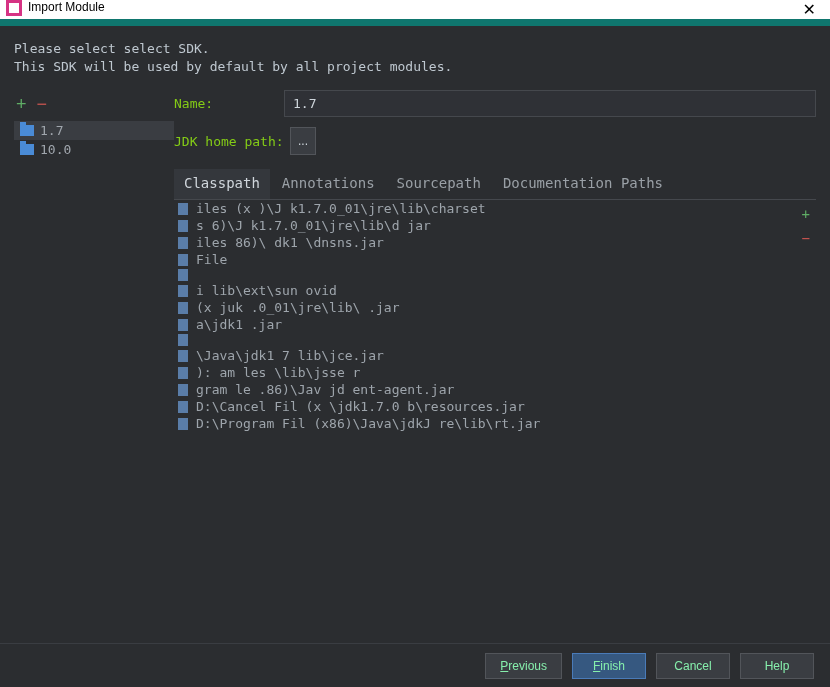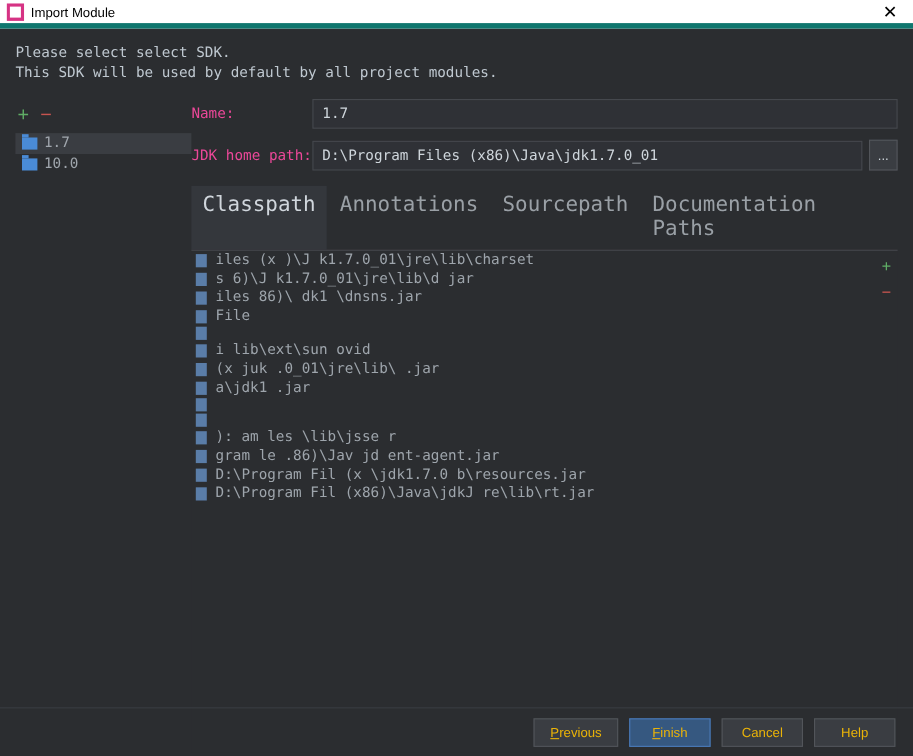"Import Module" .titlebar { align-items: center -> flex-start; border-bottom: 5px solid #0f766e -> 7px solid #0f766e }
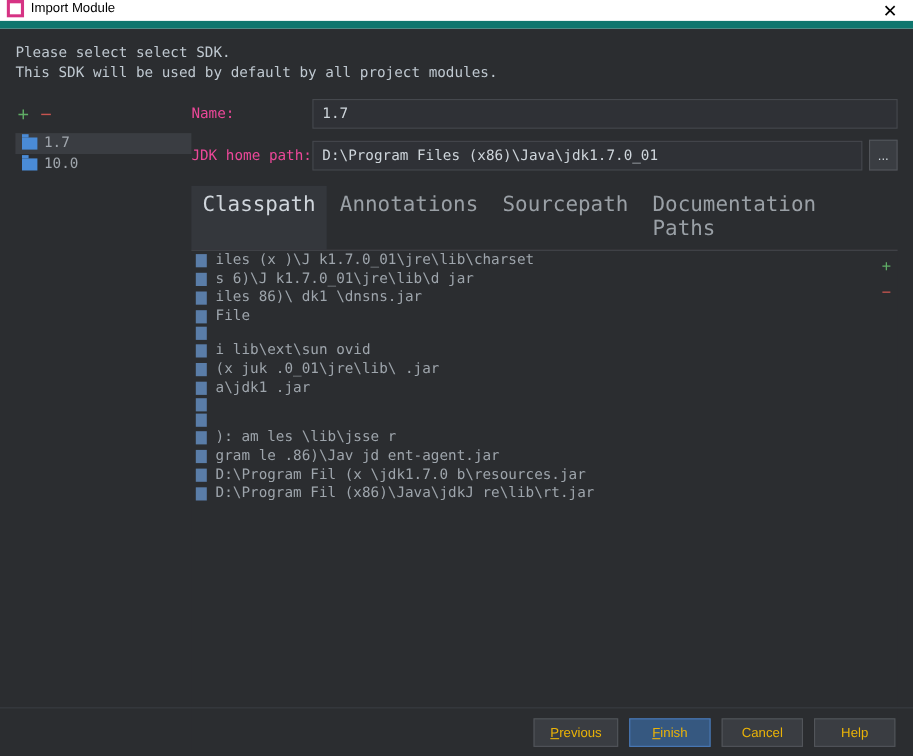"Name:" .formrow label { color: #ec4899 -> #84cc16 }
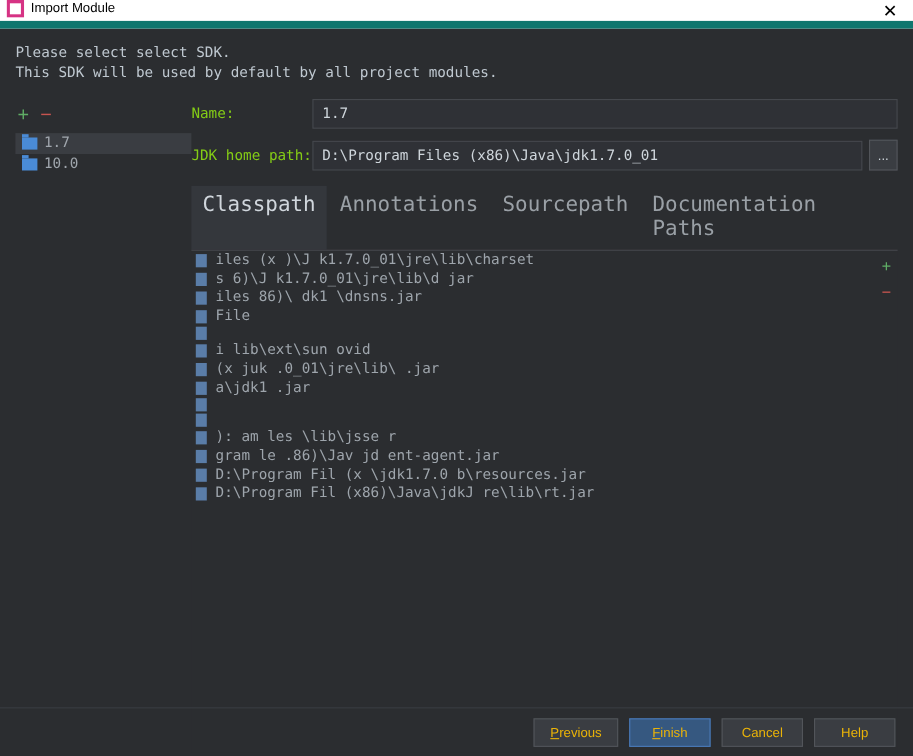"D:\Program Files (x86)\Java\jdk1.7.0_01" input.input { html: <input> -> none }
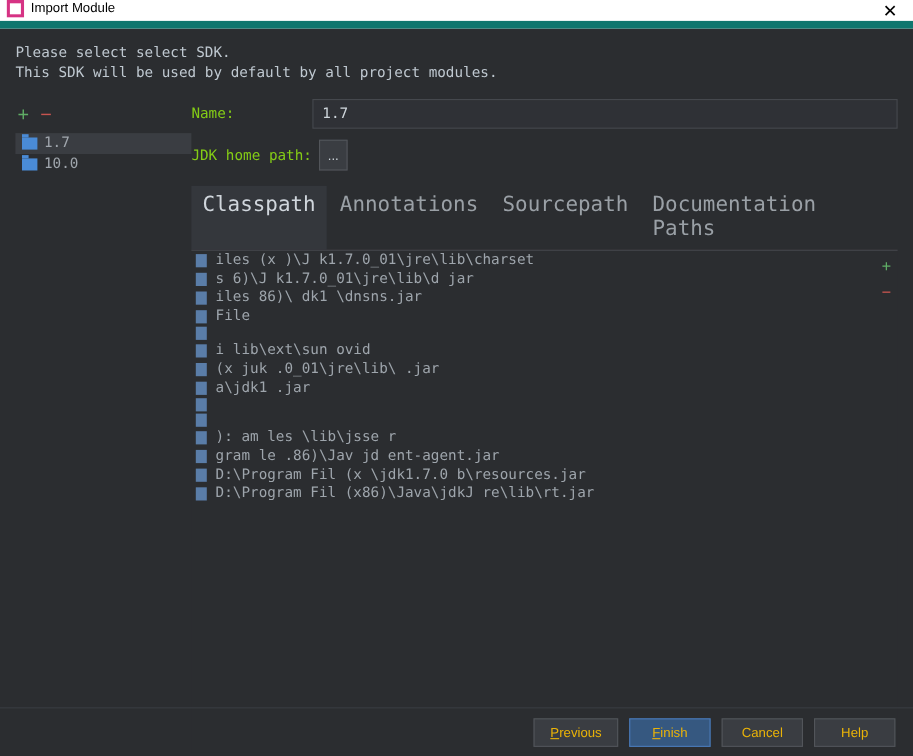"Classpath" .tabs { font-size: 19px -> 14px }
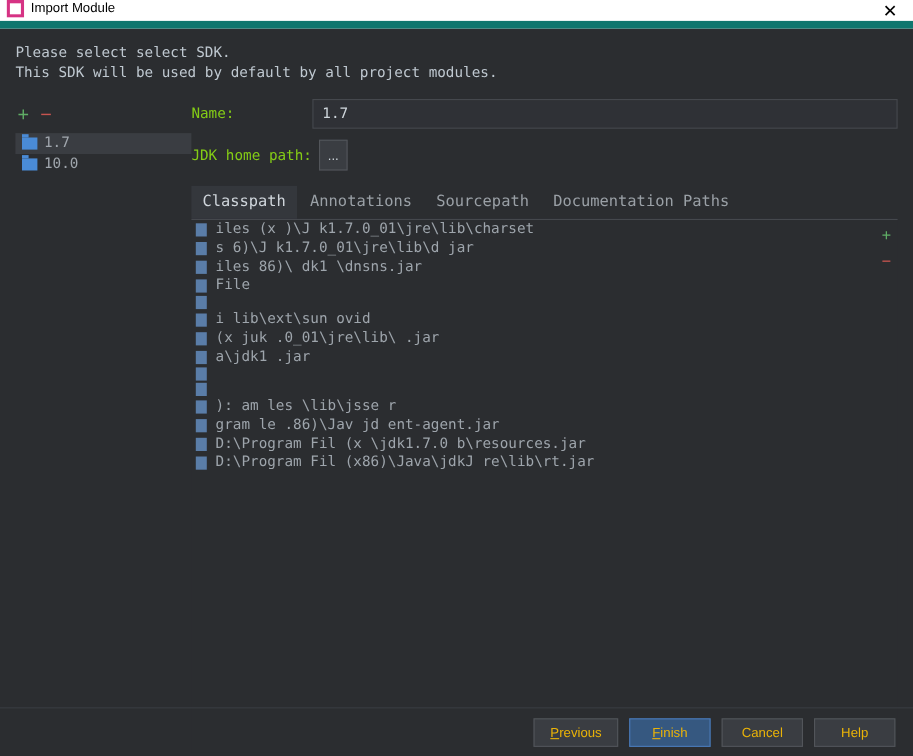"\Java\jdk1 7 lib\jce.jar" span { html: none -> <span> \Java\jdk1 7 lib\jce.jar</span> }
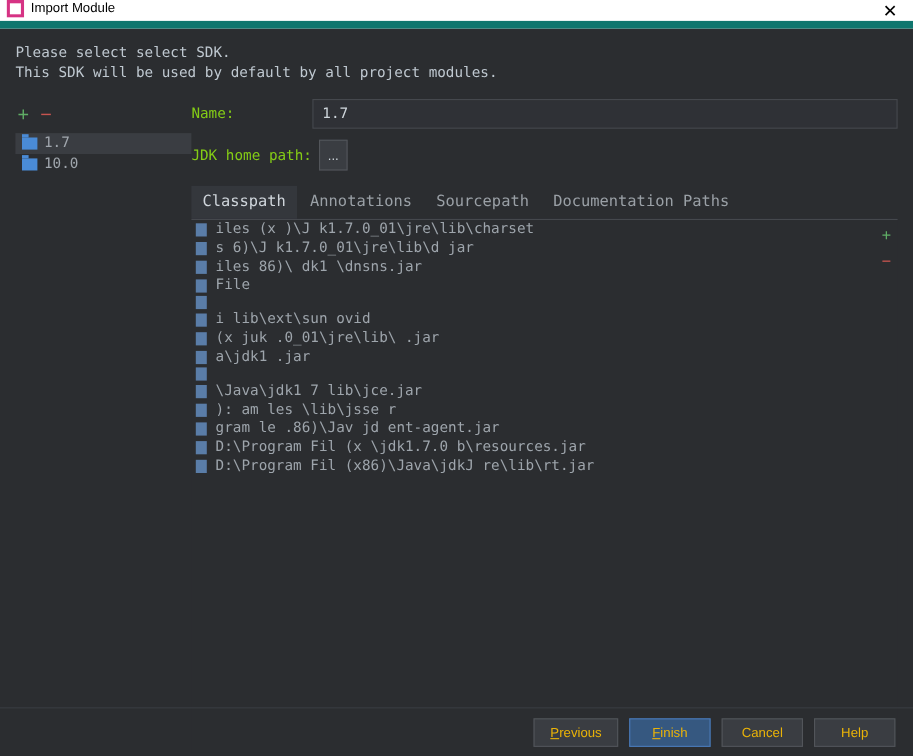"D:\Program Fil (x \jdk1.7.0" span { text: Program -> Cancel }
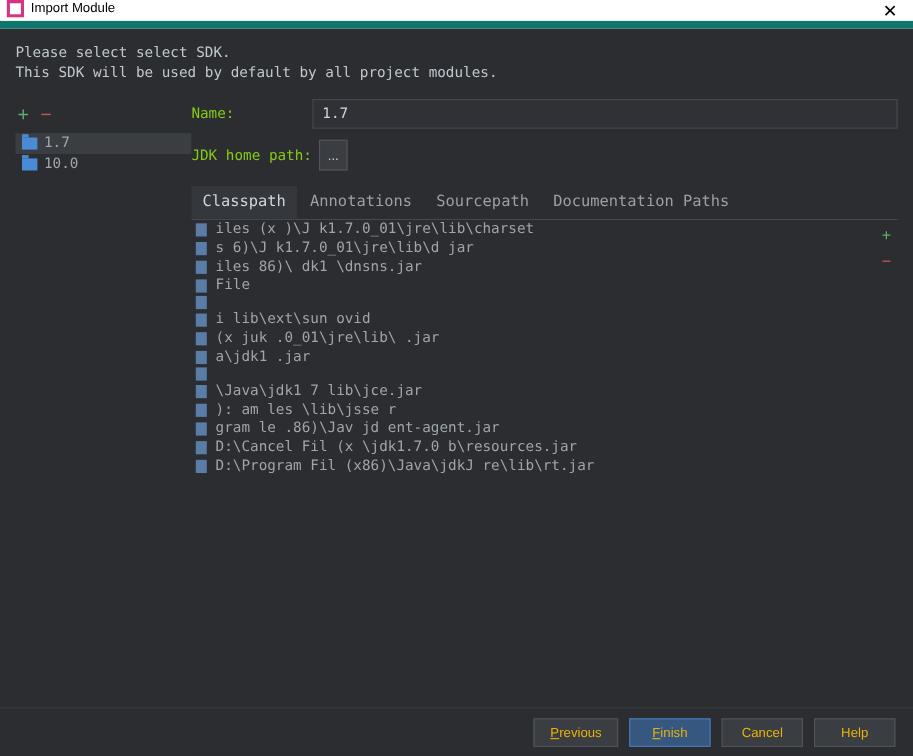"Previous" .btn { color: #eab308 -> #86efac }
